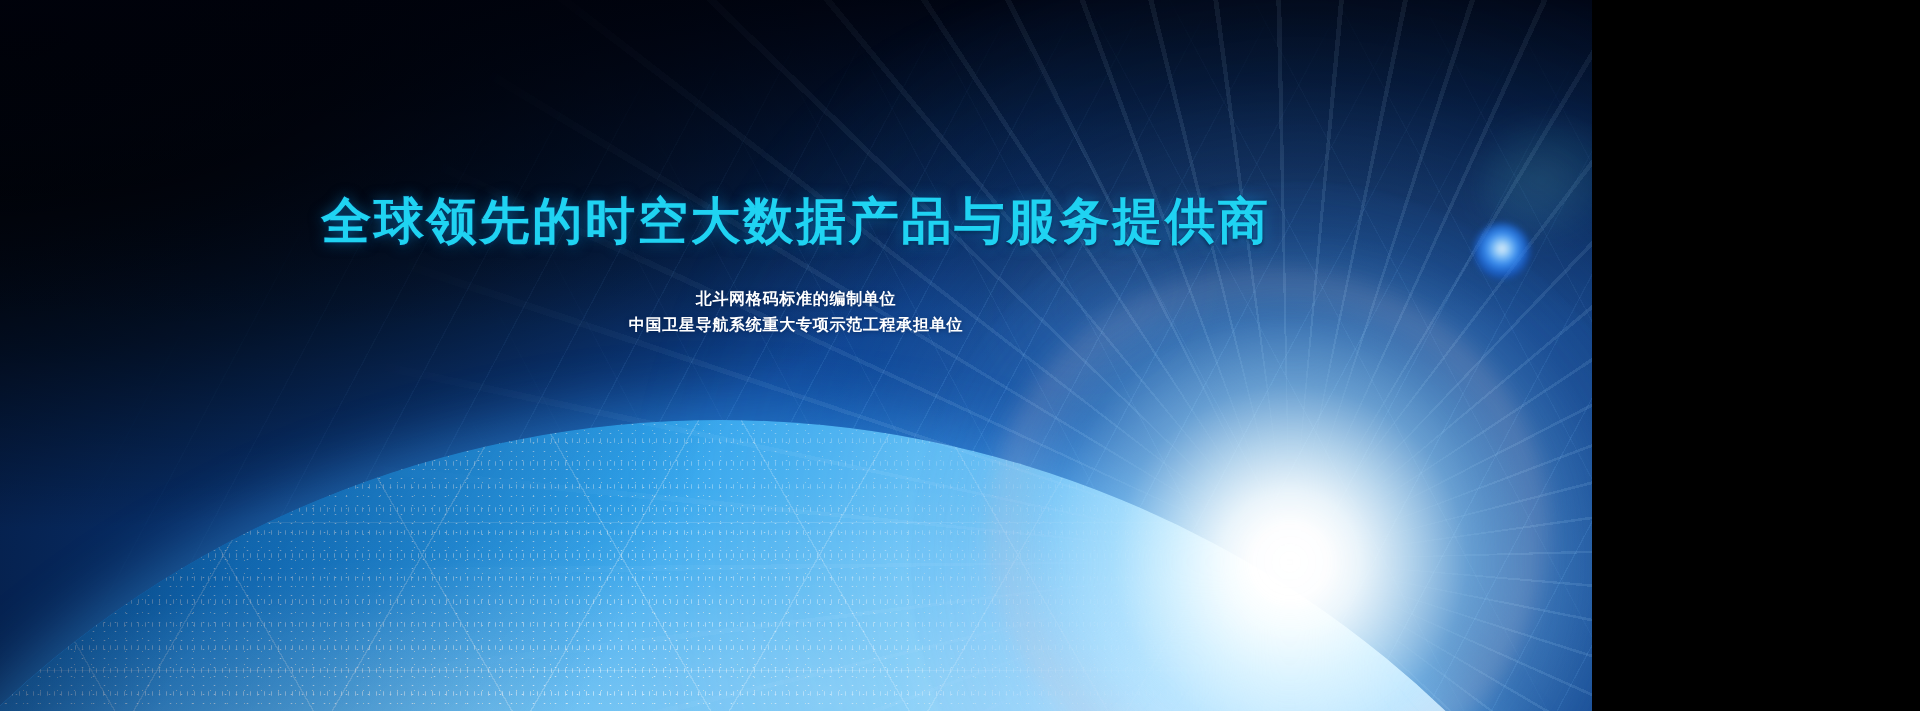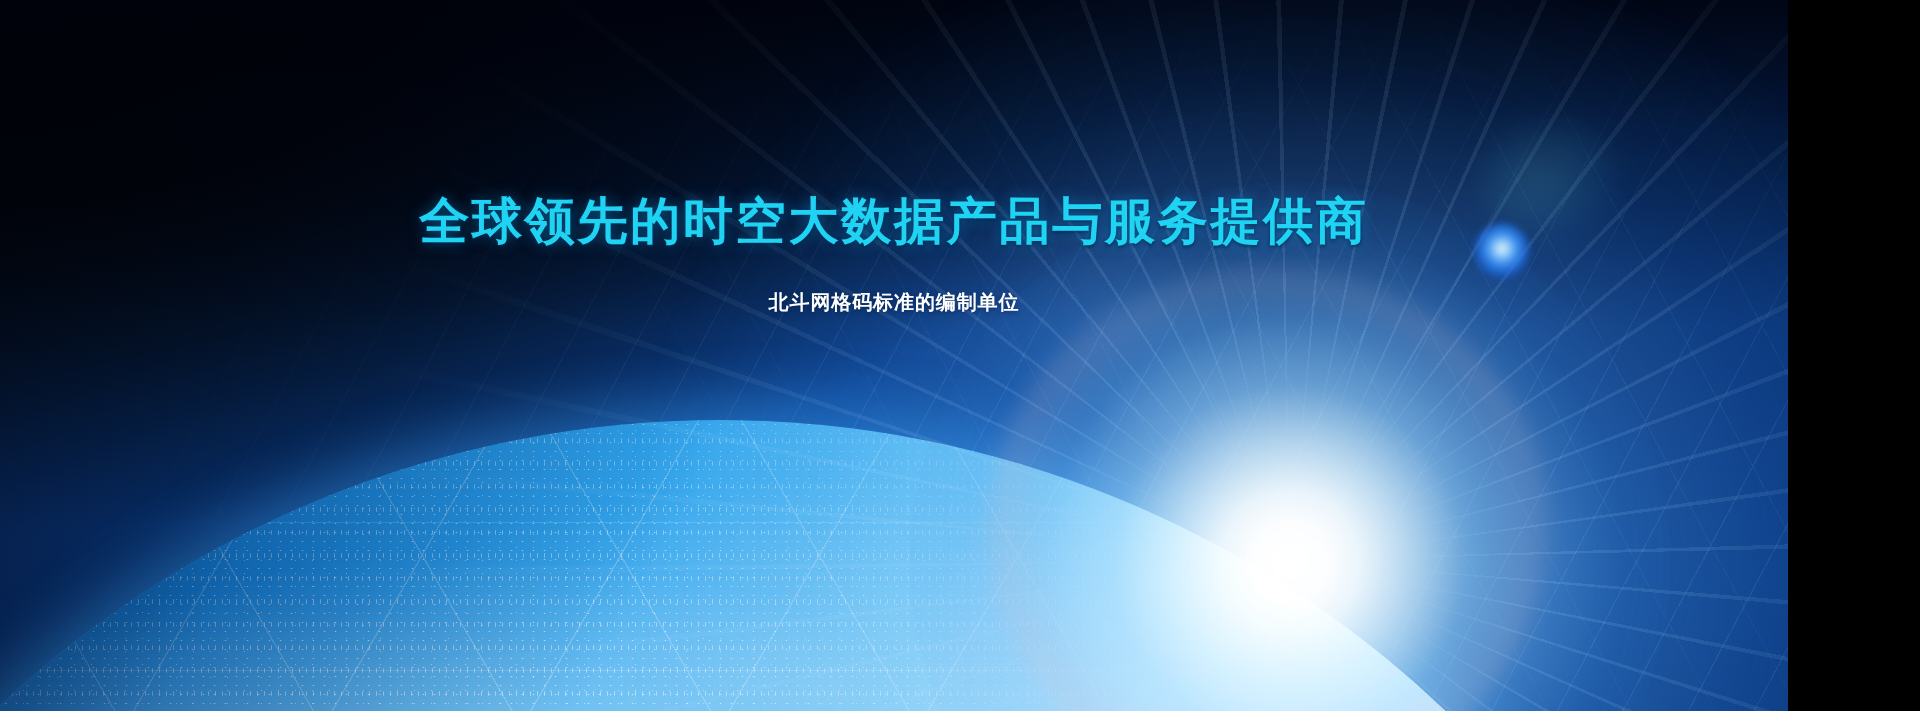"全球领先的时空大数据产品与服务提供商" #banner { width: 1788px -> 1592px }
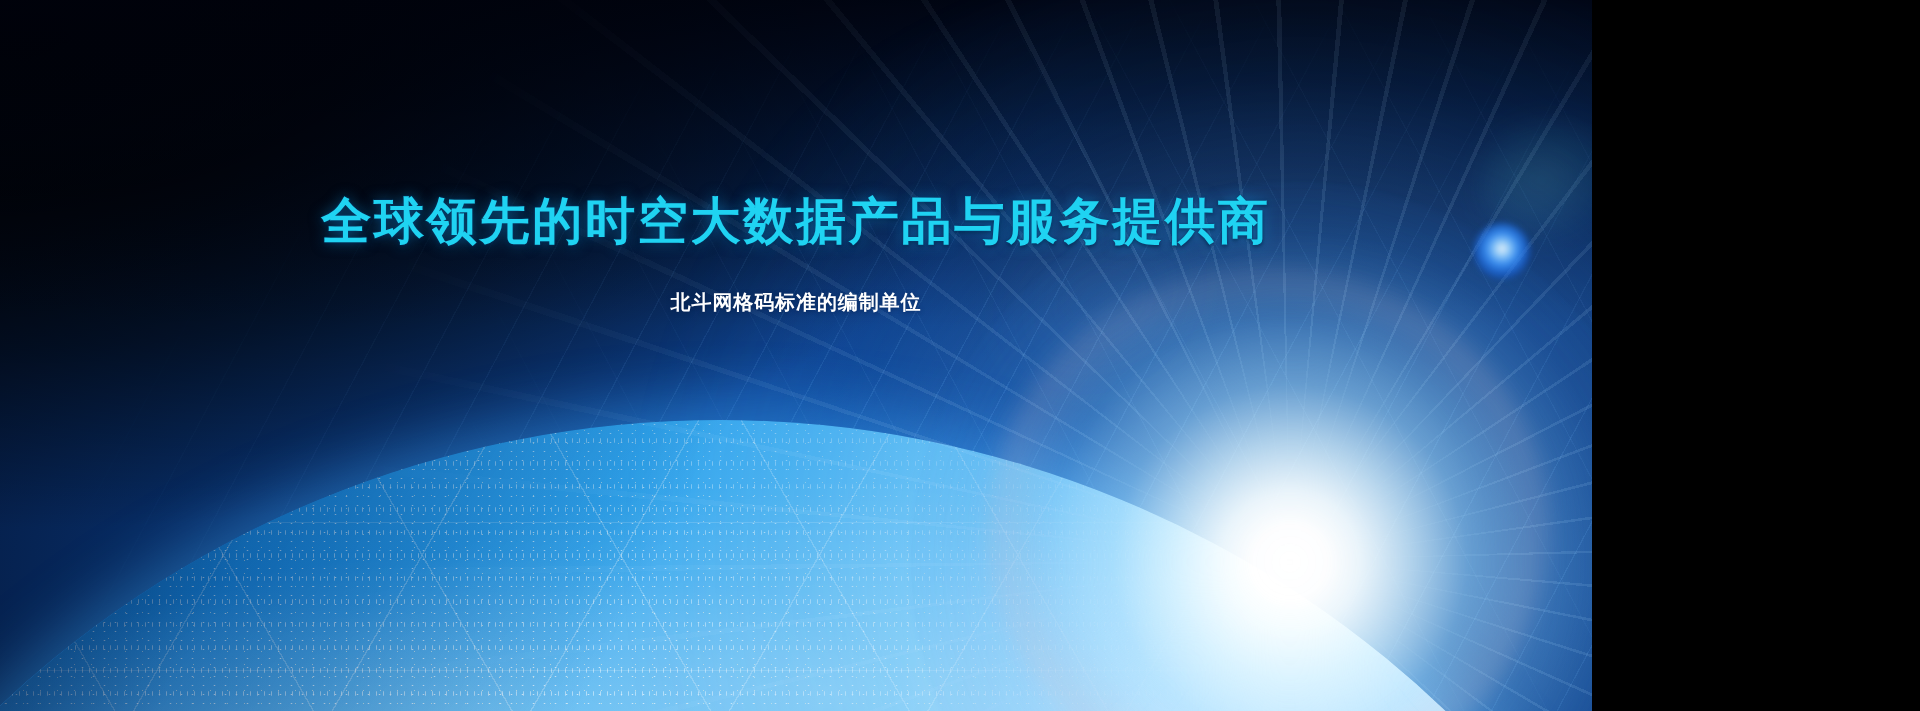"北斗网格码标准的编制单位" #subtitle-list li { font-size: 20px -> 16px }
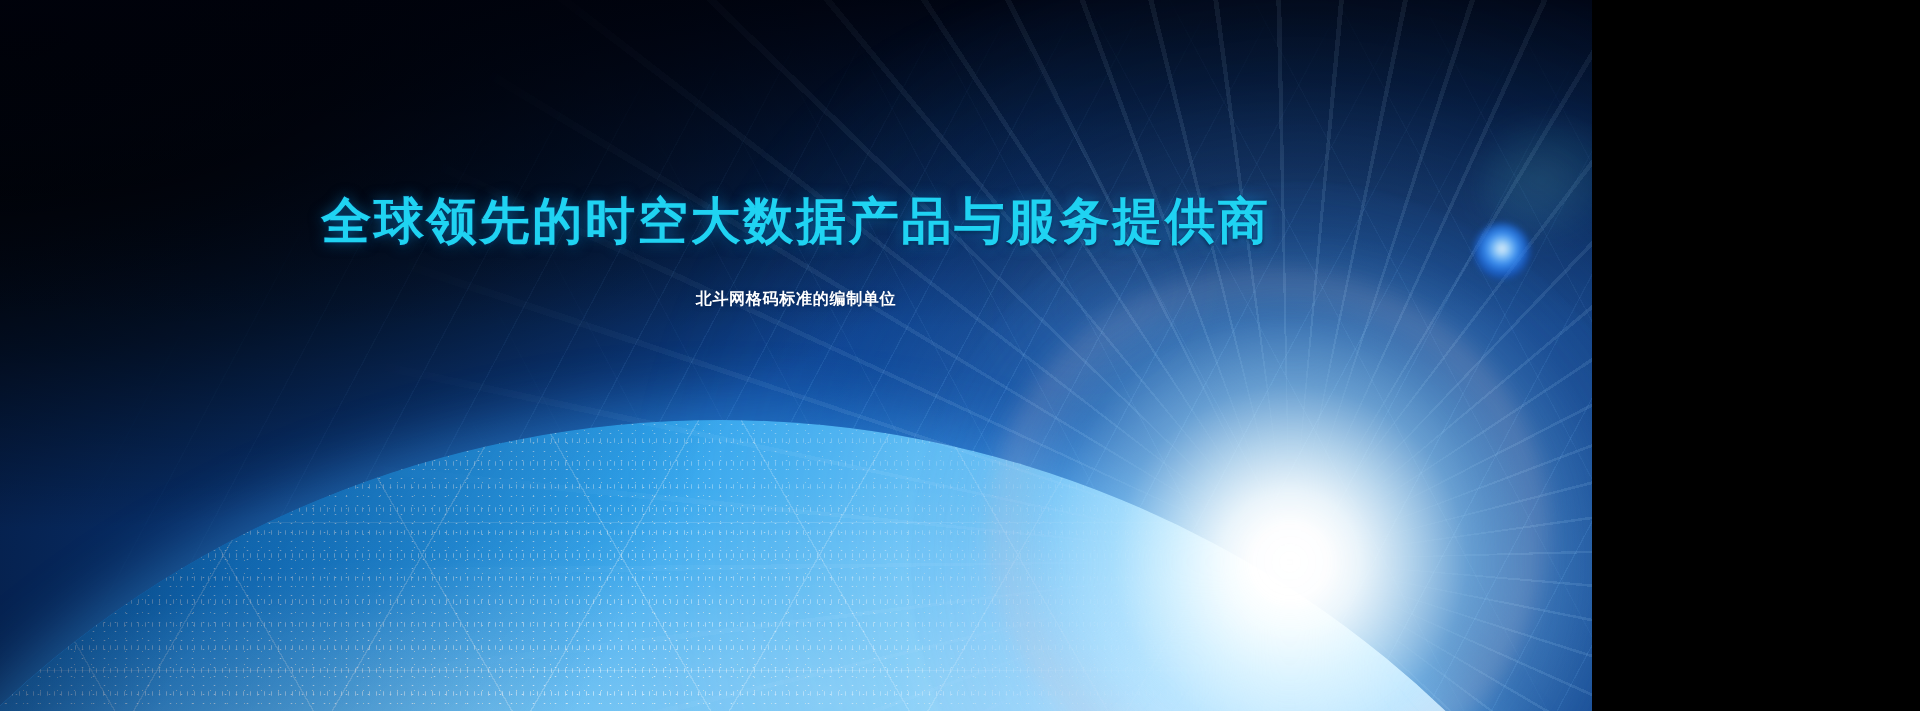"中国卫星导航系统重大专项示范工程承担单位" li { html: none -> <li>中国卫星导航系统重大专项示范工程承担单位</li> }
